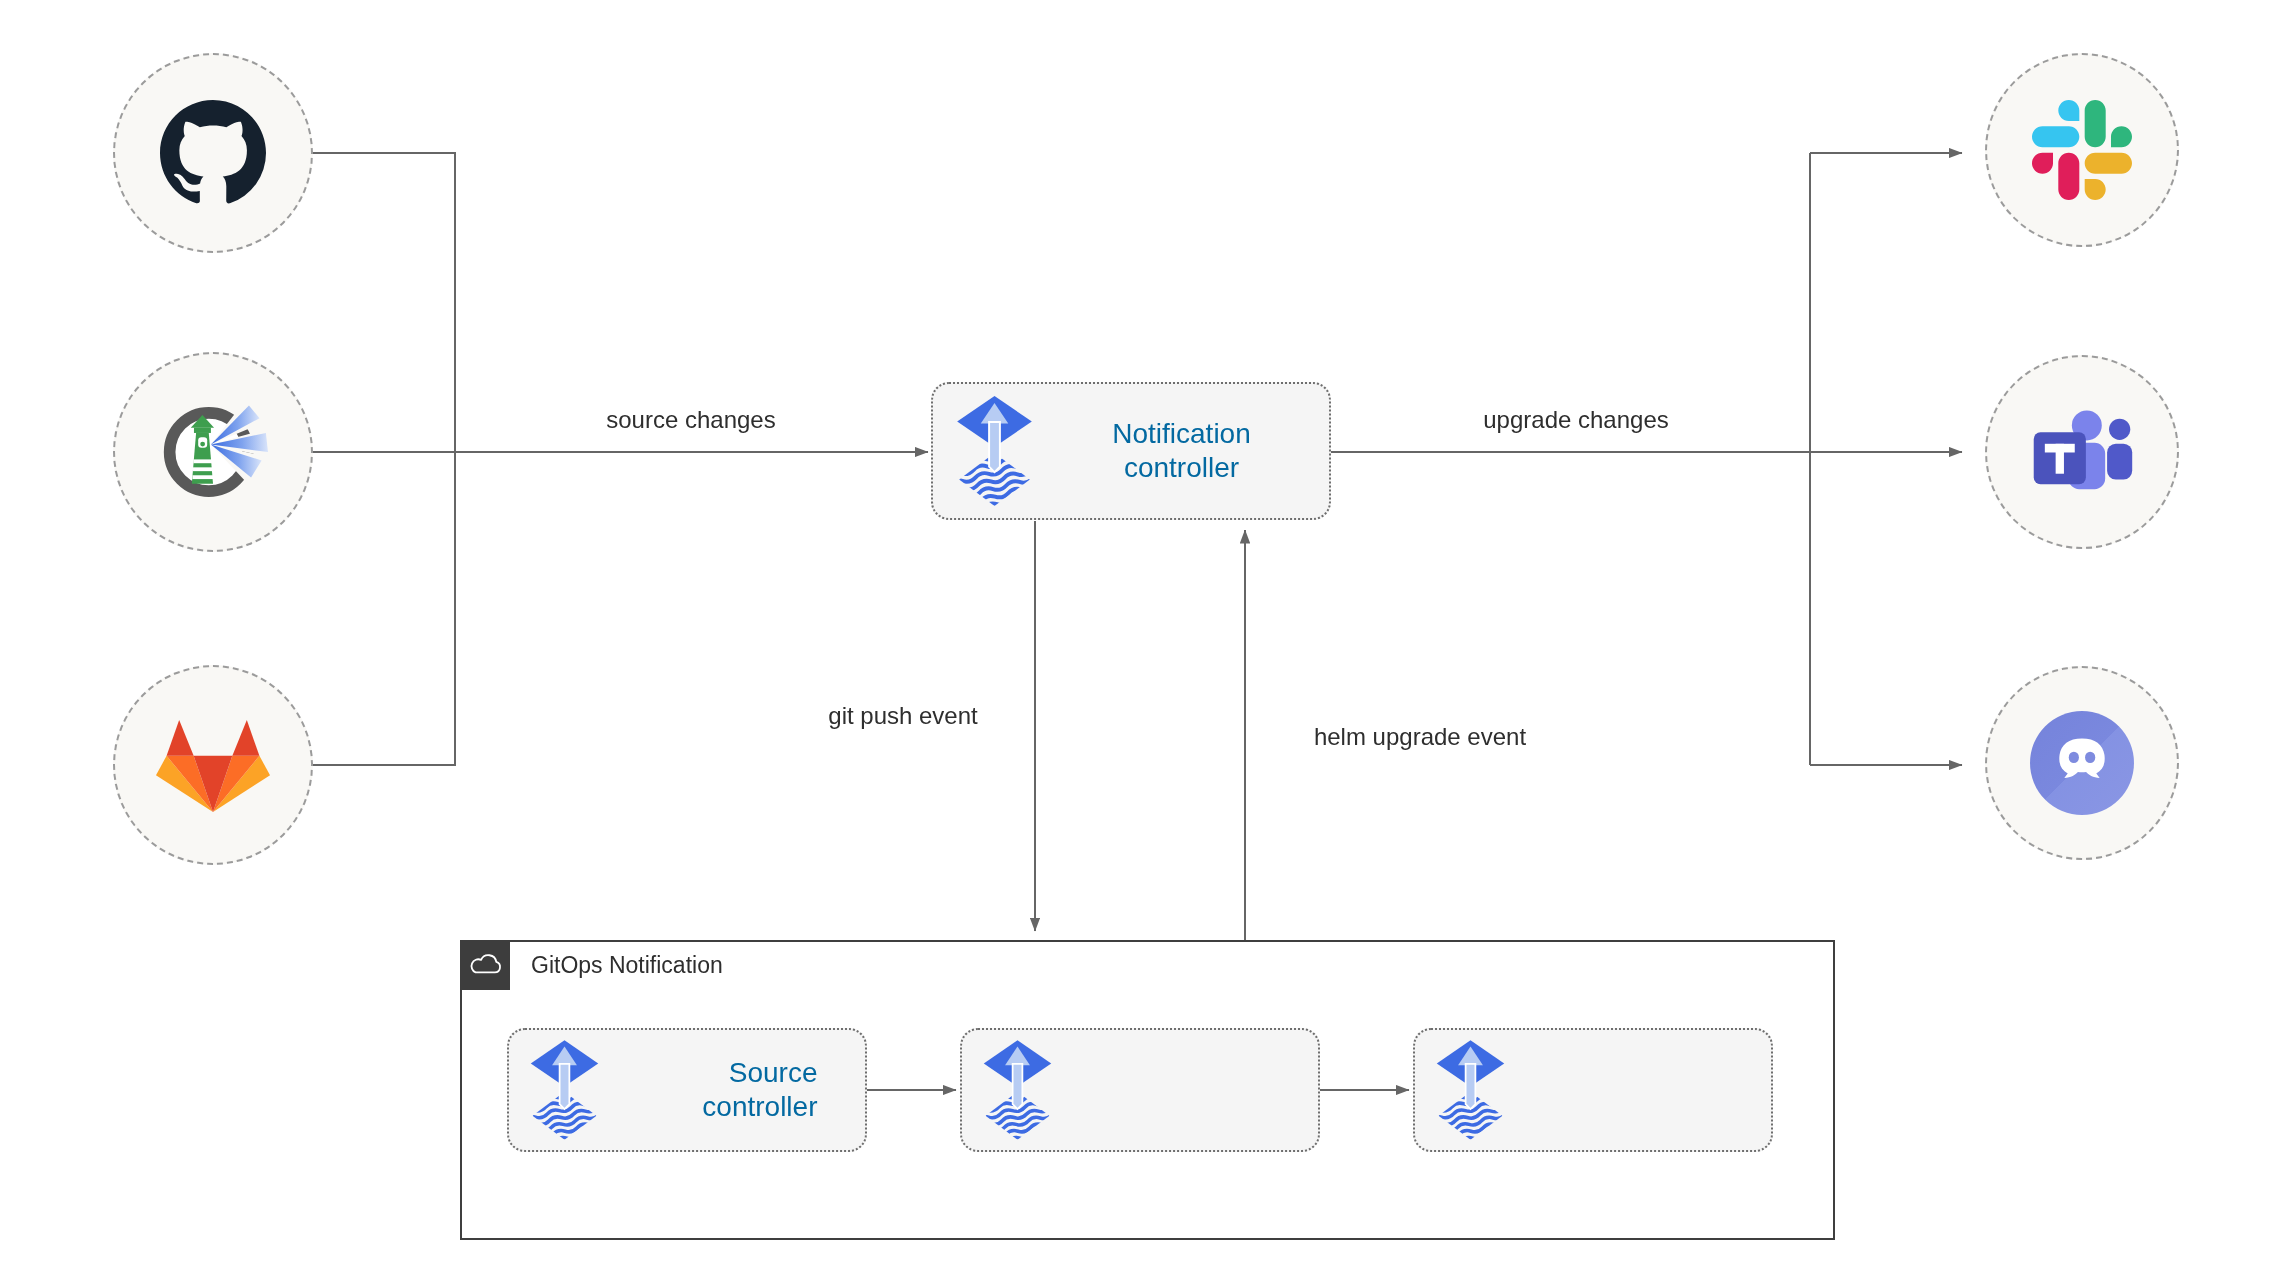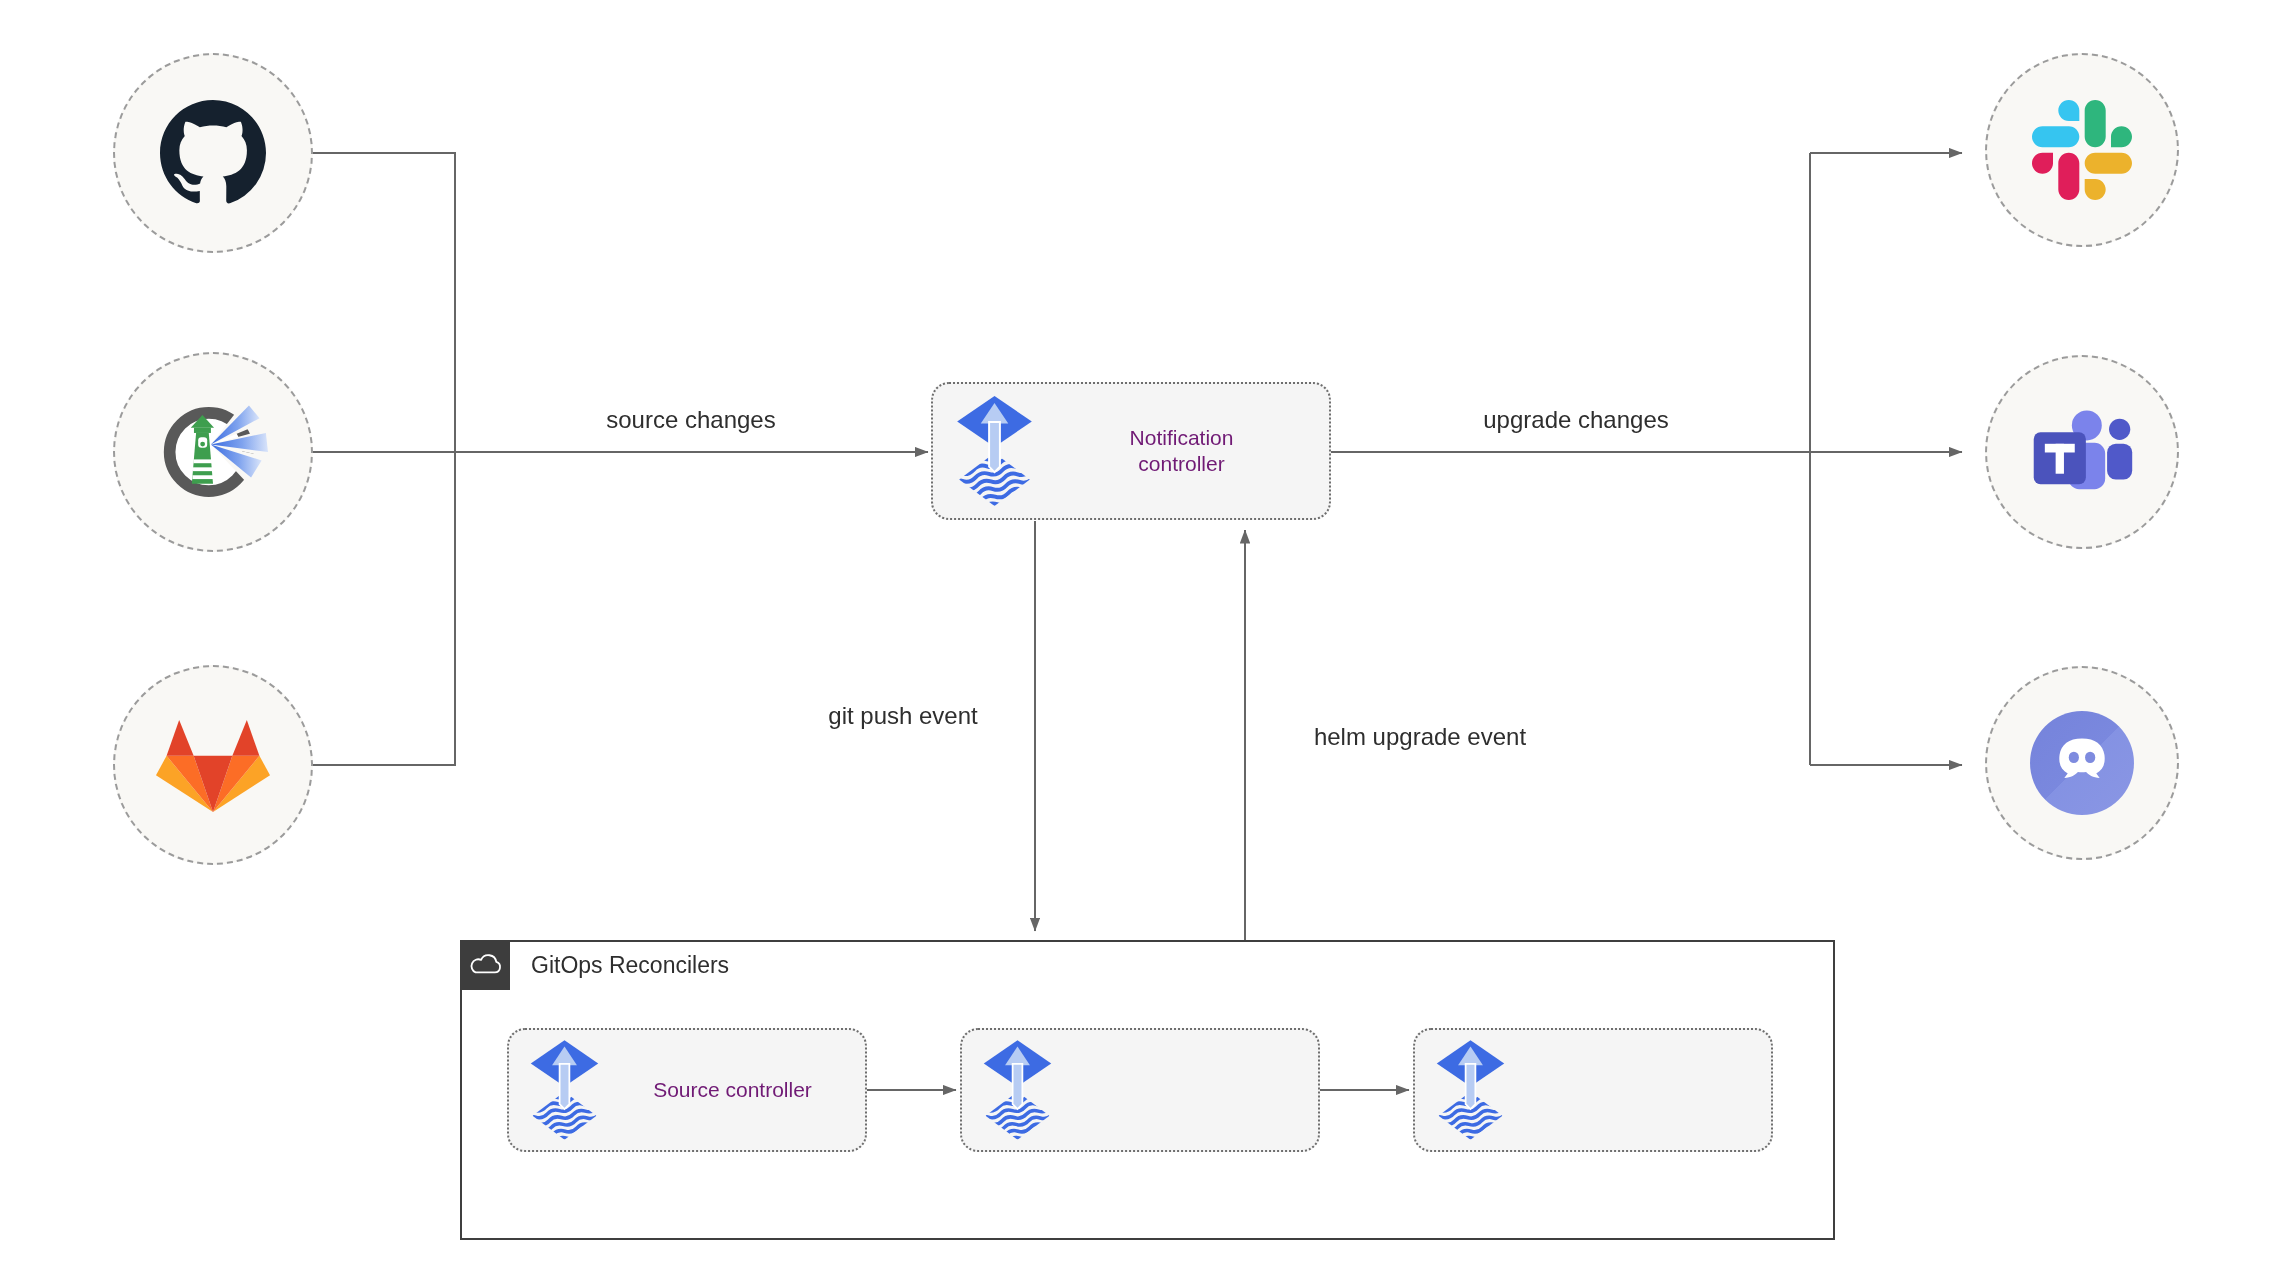"Notification controller" .ctrl .ctrl-label { color: #701a75 -> #0369a1; font-size: 21px -> 28px }
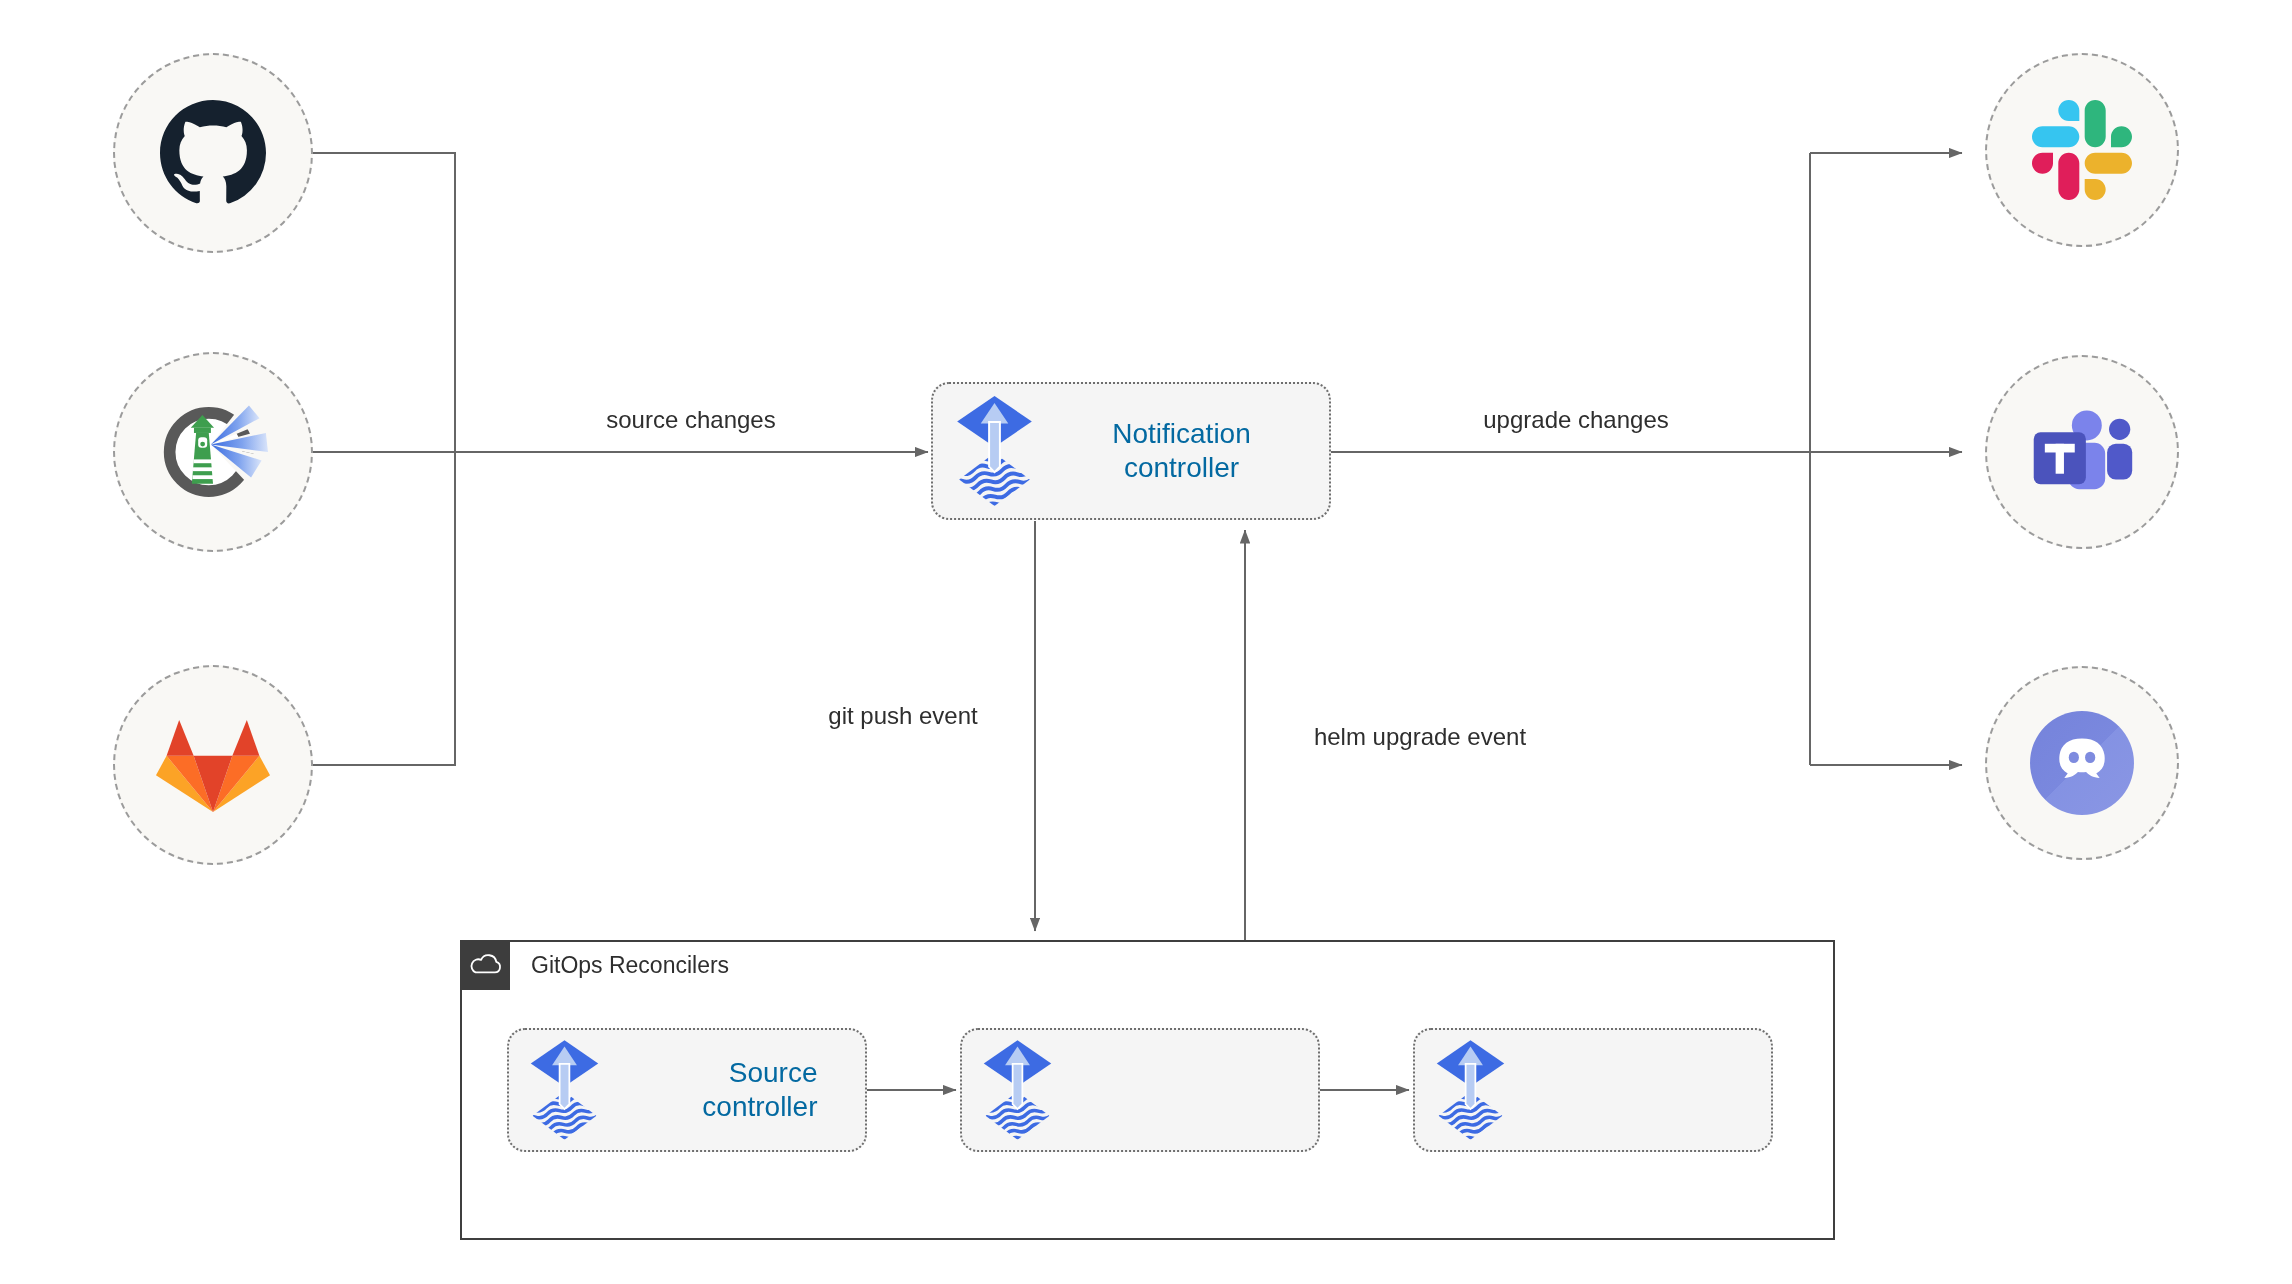"GitOps Reconcilers" span.group-title { text: Reconcilers -> Notification }
